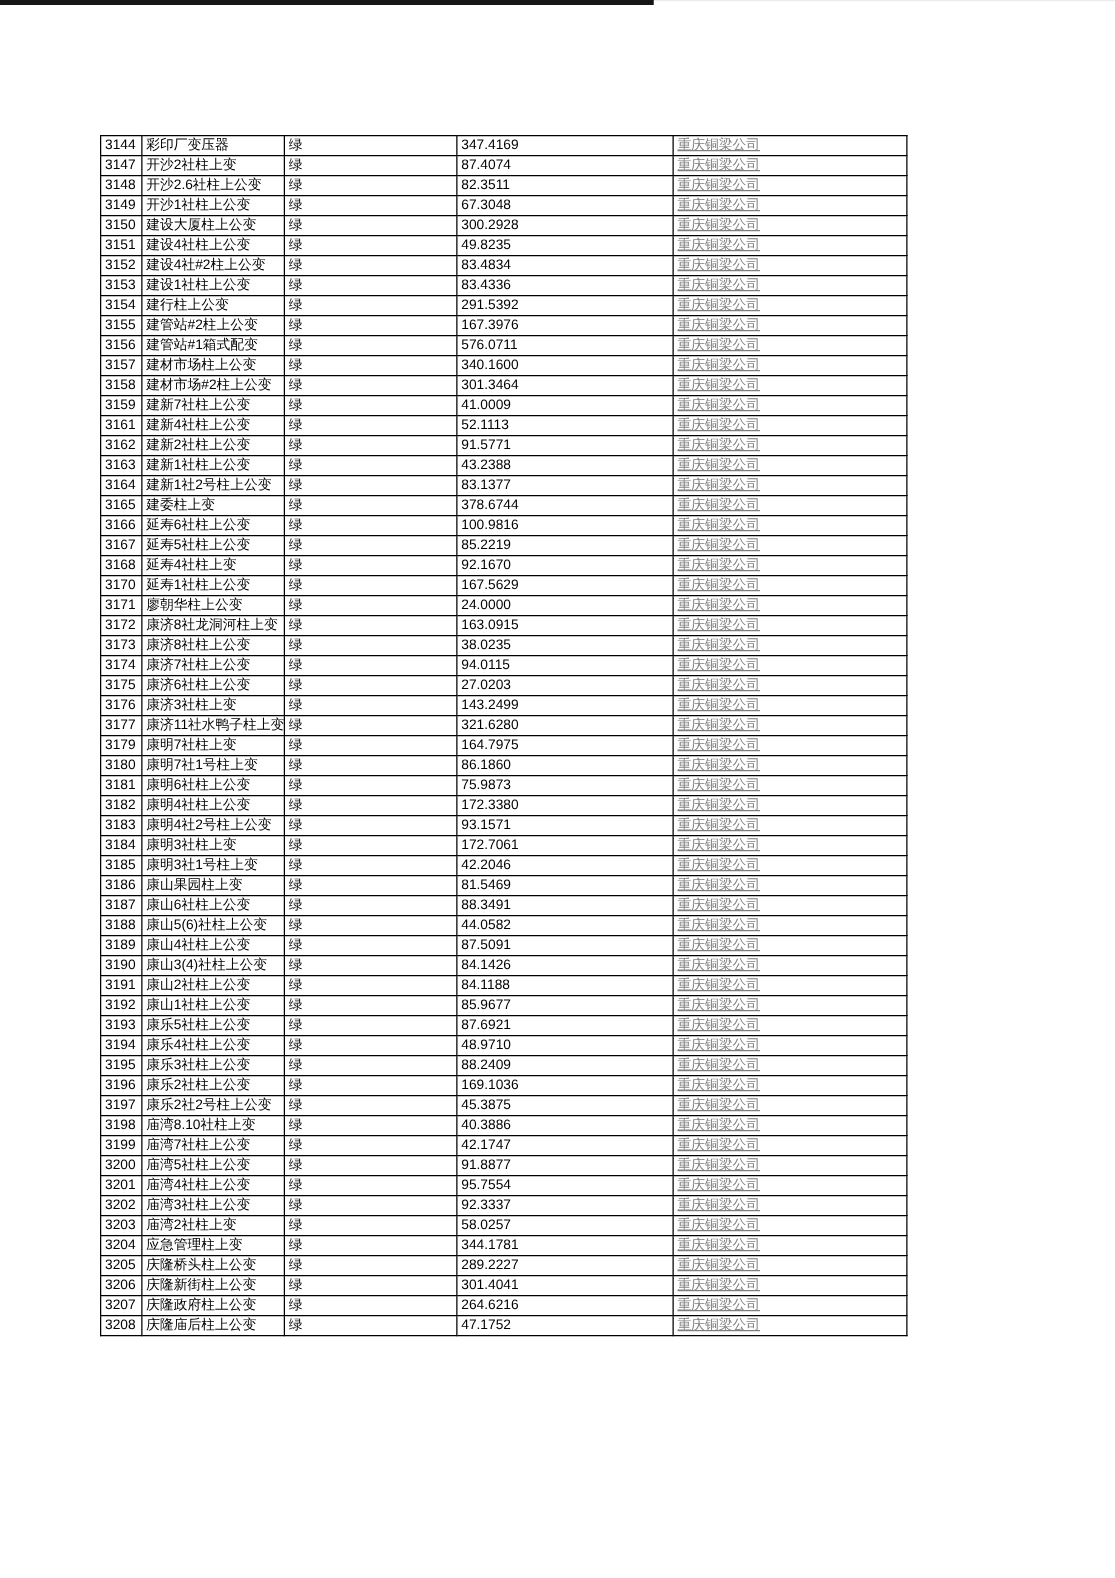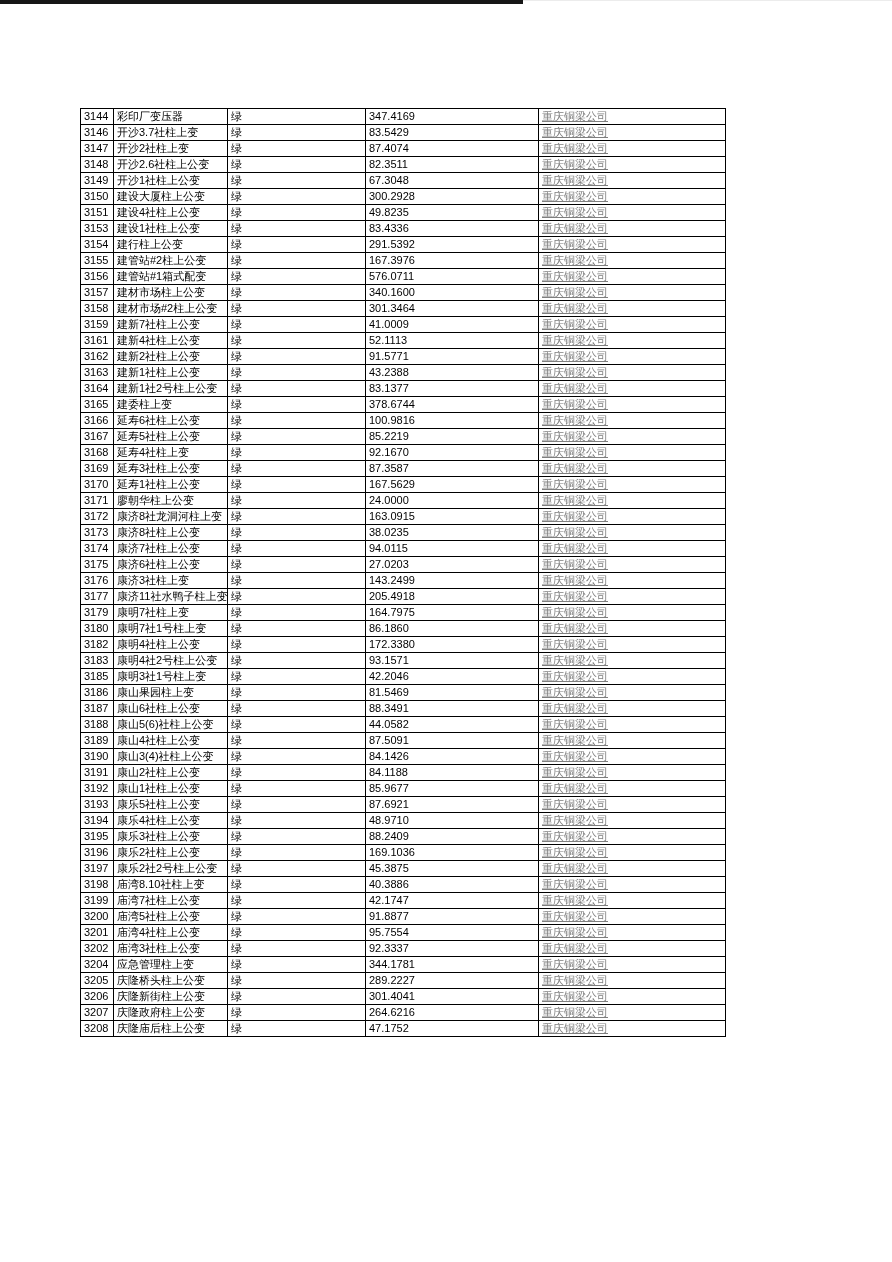"3146" tr { html: <tr> <td>3146</td> <td>开沙3.7社柱上变</td> <td>绿</td> <td>83.5429</td> <td>重庆铜梁公司</td> </tr> -> none }
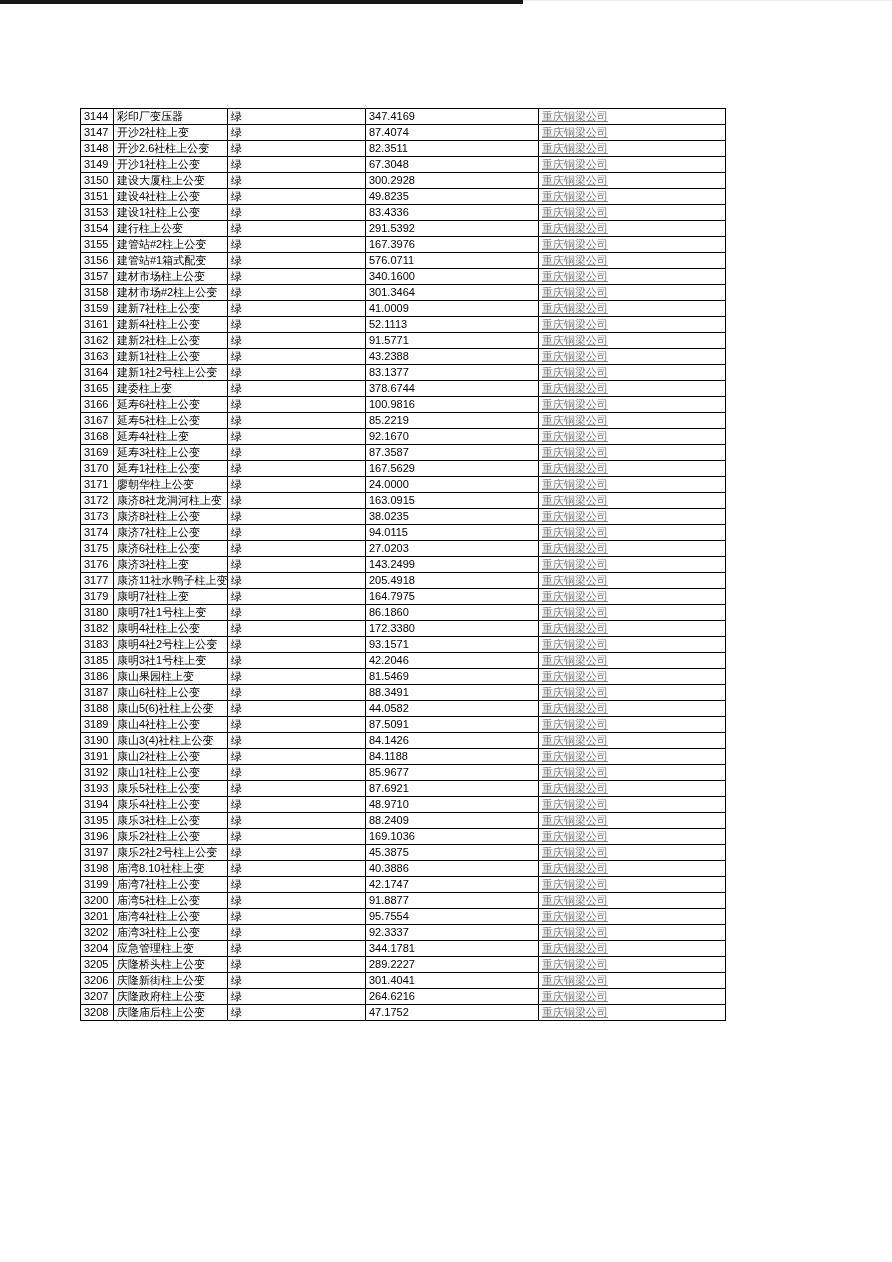"3152" tr { html: none -> <tr> <td>3152</td> <td>建设4社#2柱上公变</td> <td>绿</td> <td>83.4834</td> <td>重庆铜梁公司</td> </tr> }
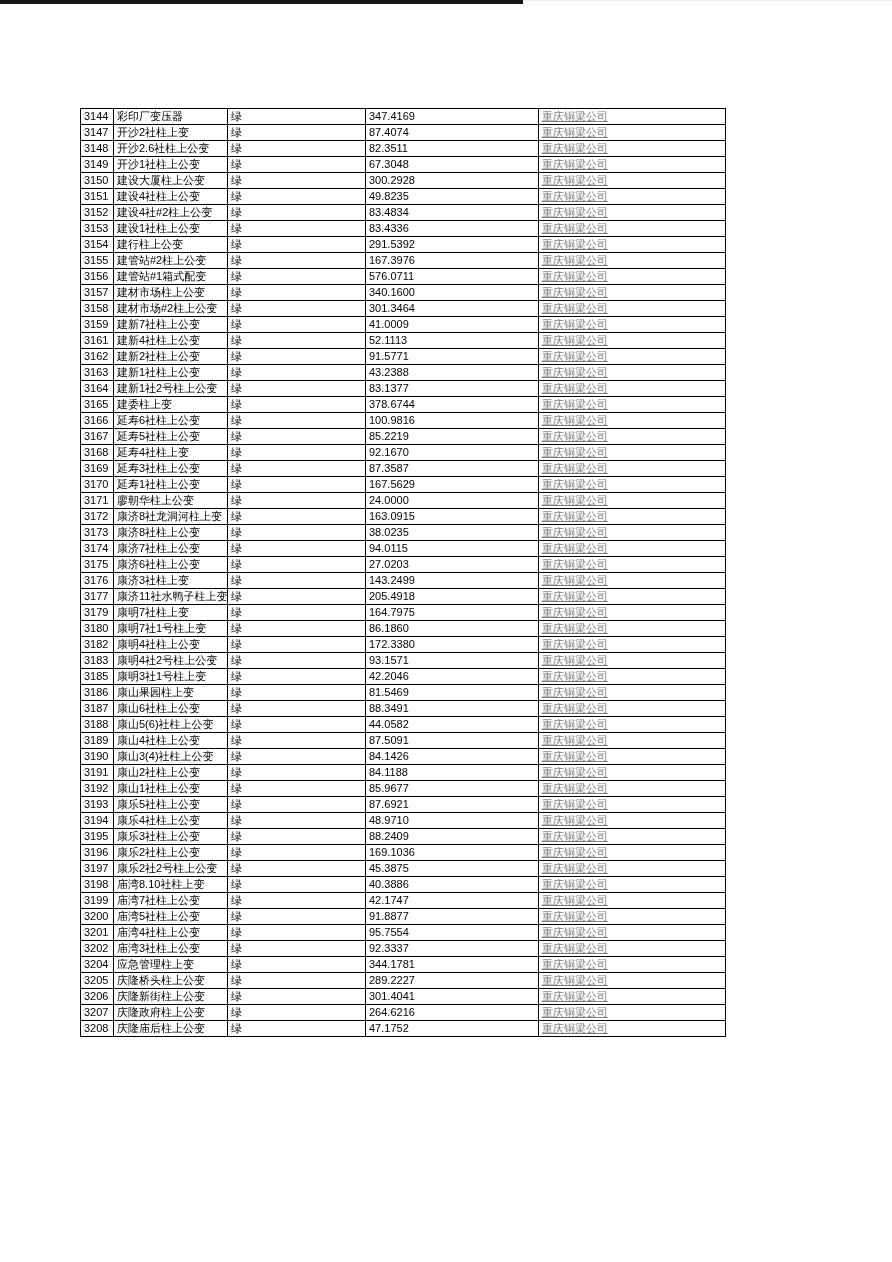"3169" tr { html: <tr> <td>3169</td> <td>延寿3社柱上公变</td> <td>绿</td> <td>87.3587</td> <td>重庆铜梁公司</td> </tr> -> none }
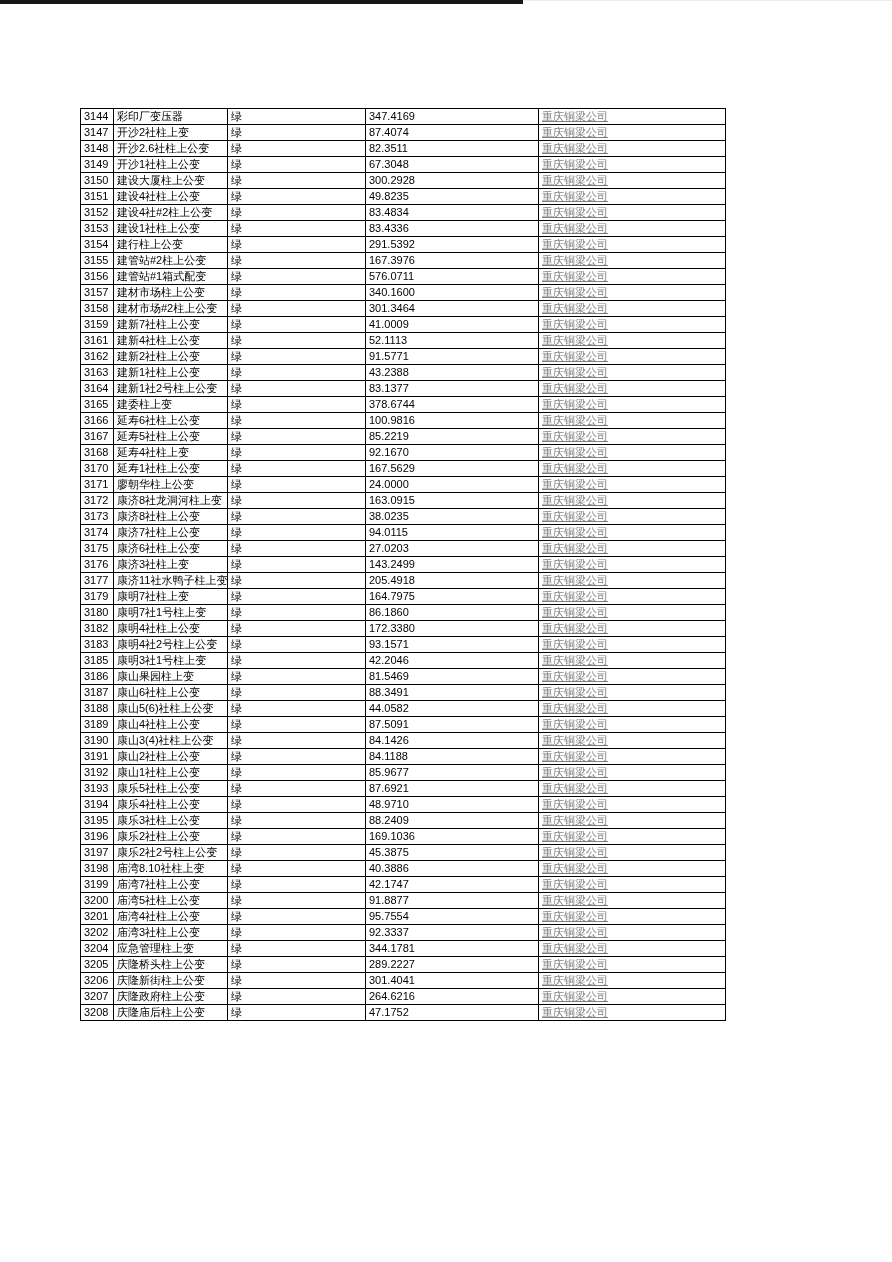"205.4918" td.col-value { text: 205.4918 -> 321.6280 }
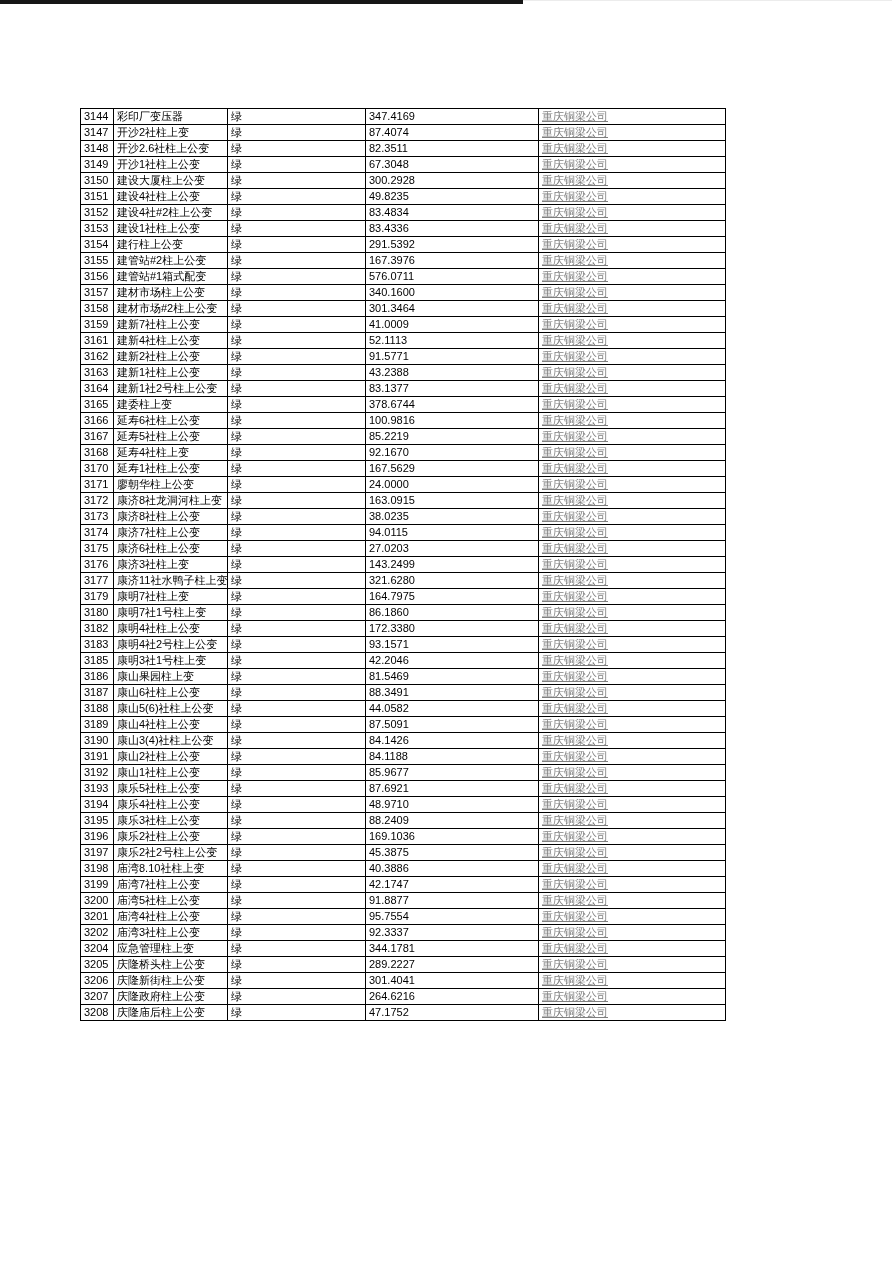"3181" tr { html: none -> <tr> <td>3181</td> <td>康明6社柱上公变</td> <td>绿</td> <td>75.9873</td> <td>重庆铜梁公司</td> </tr> }
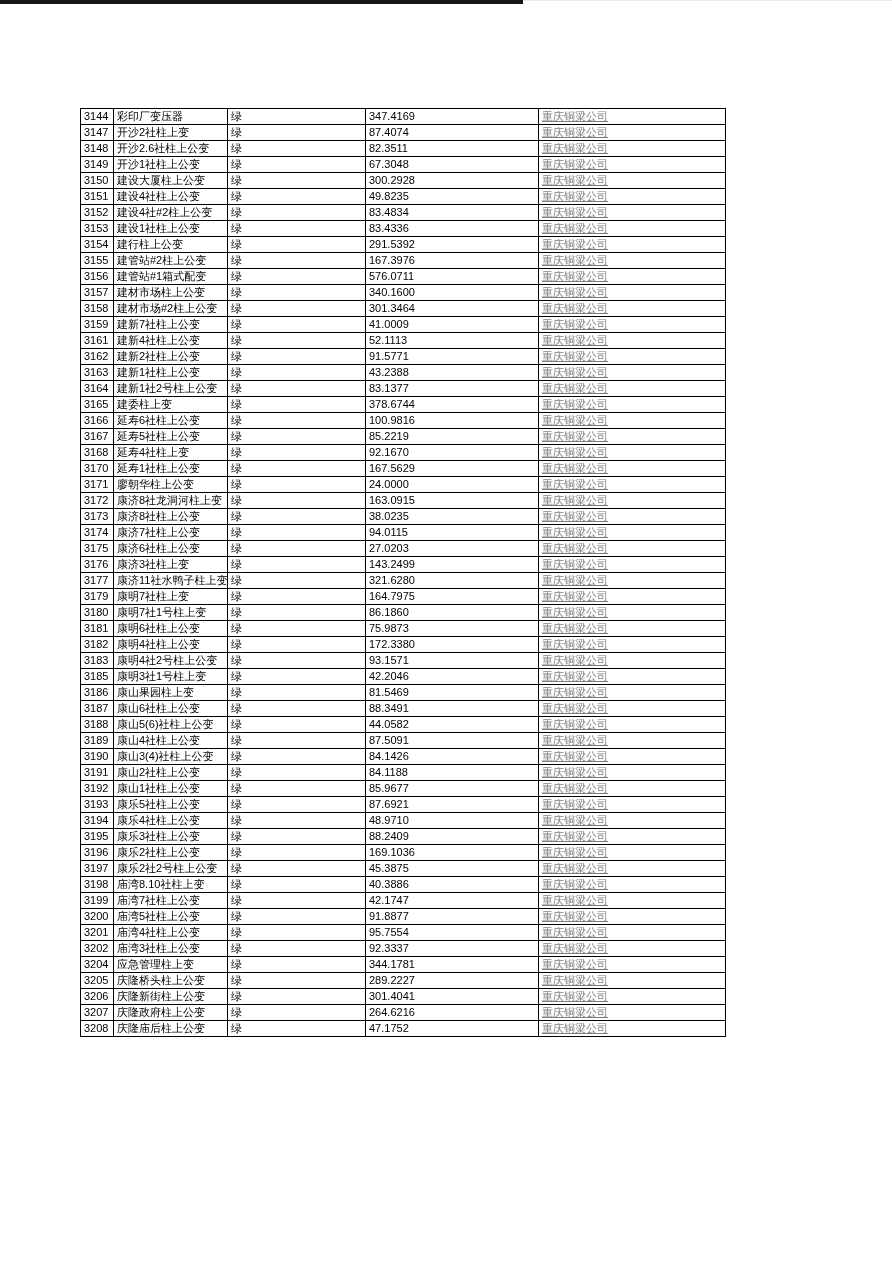"3184" tr { html: none -> <tr> <td>3184</td> <td>康明3社柱上变</td> <td>绿</td> <td>172.7061</td> <td>重庆铜梁公司</td> </tr> }
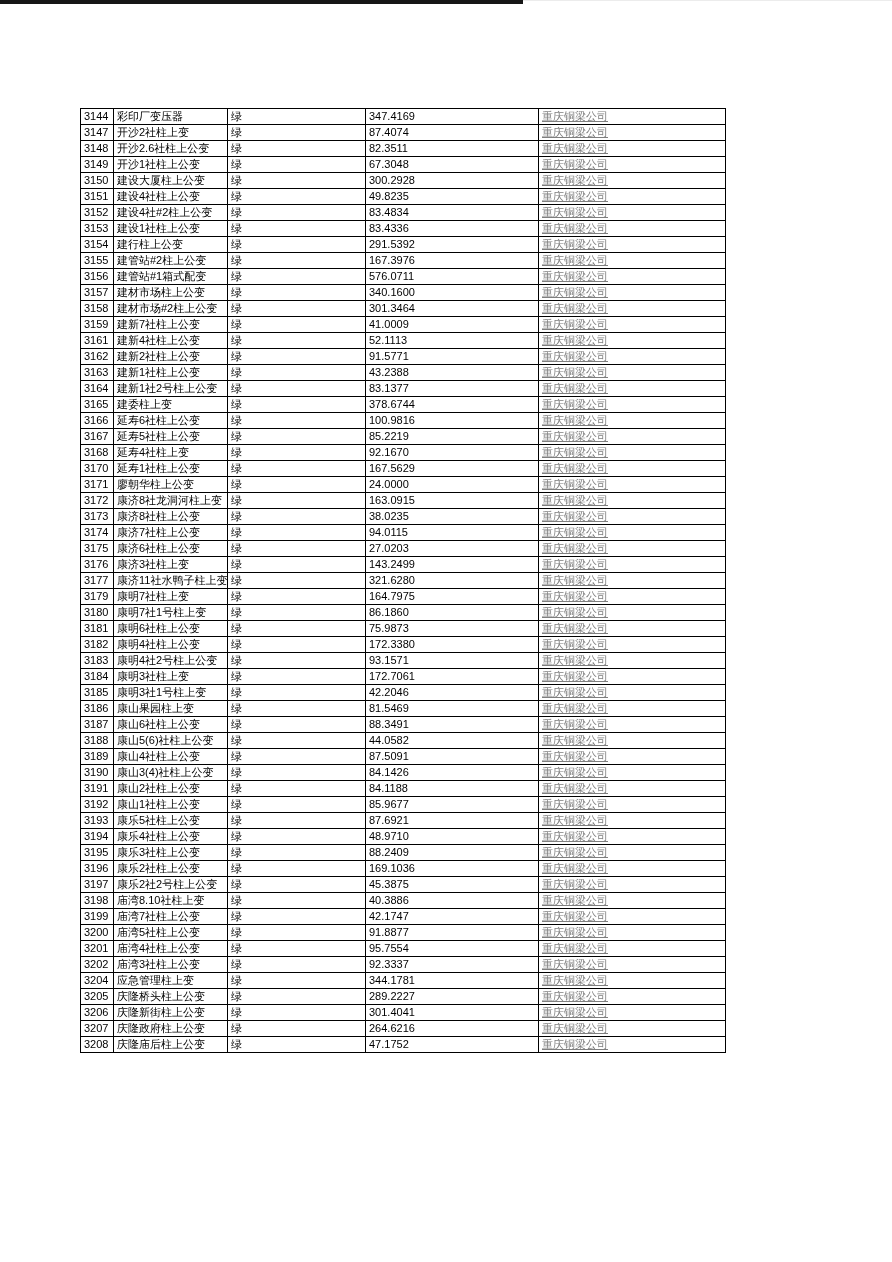"3203" tr { html: none -> <tr> <td>3203</td> <td>庙湾2社柱上变</td> <td>绿</td> <td>58.0257</td> <td>重庆铜梁公司</td> </tr> }
